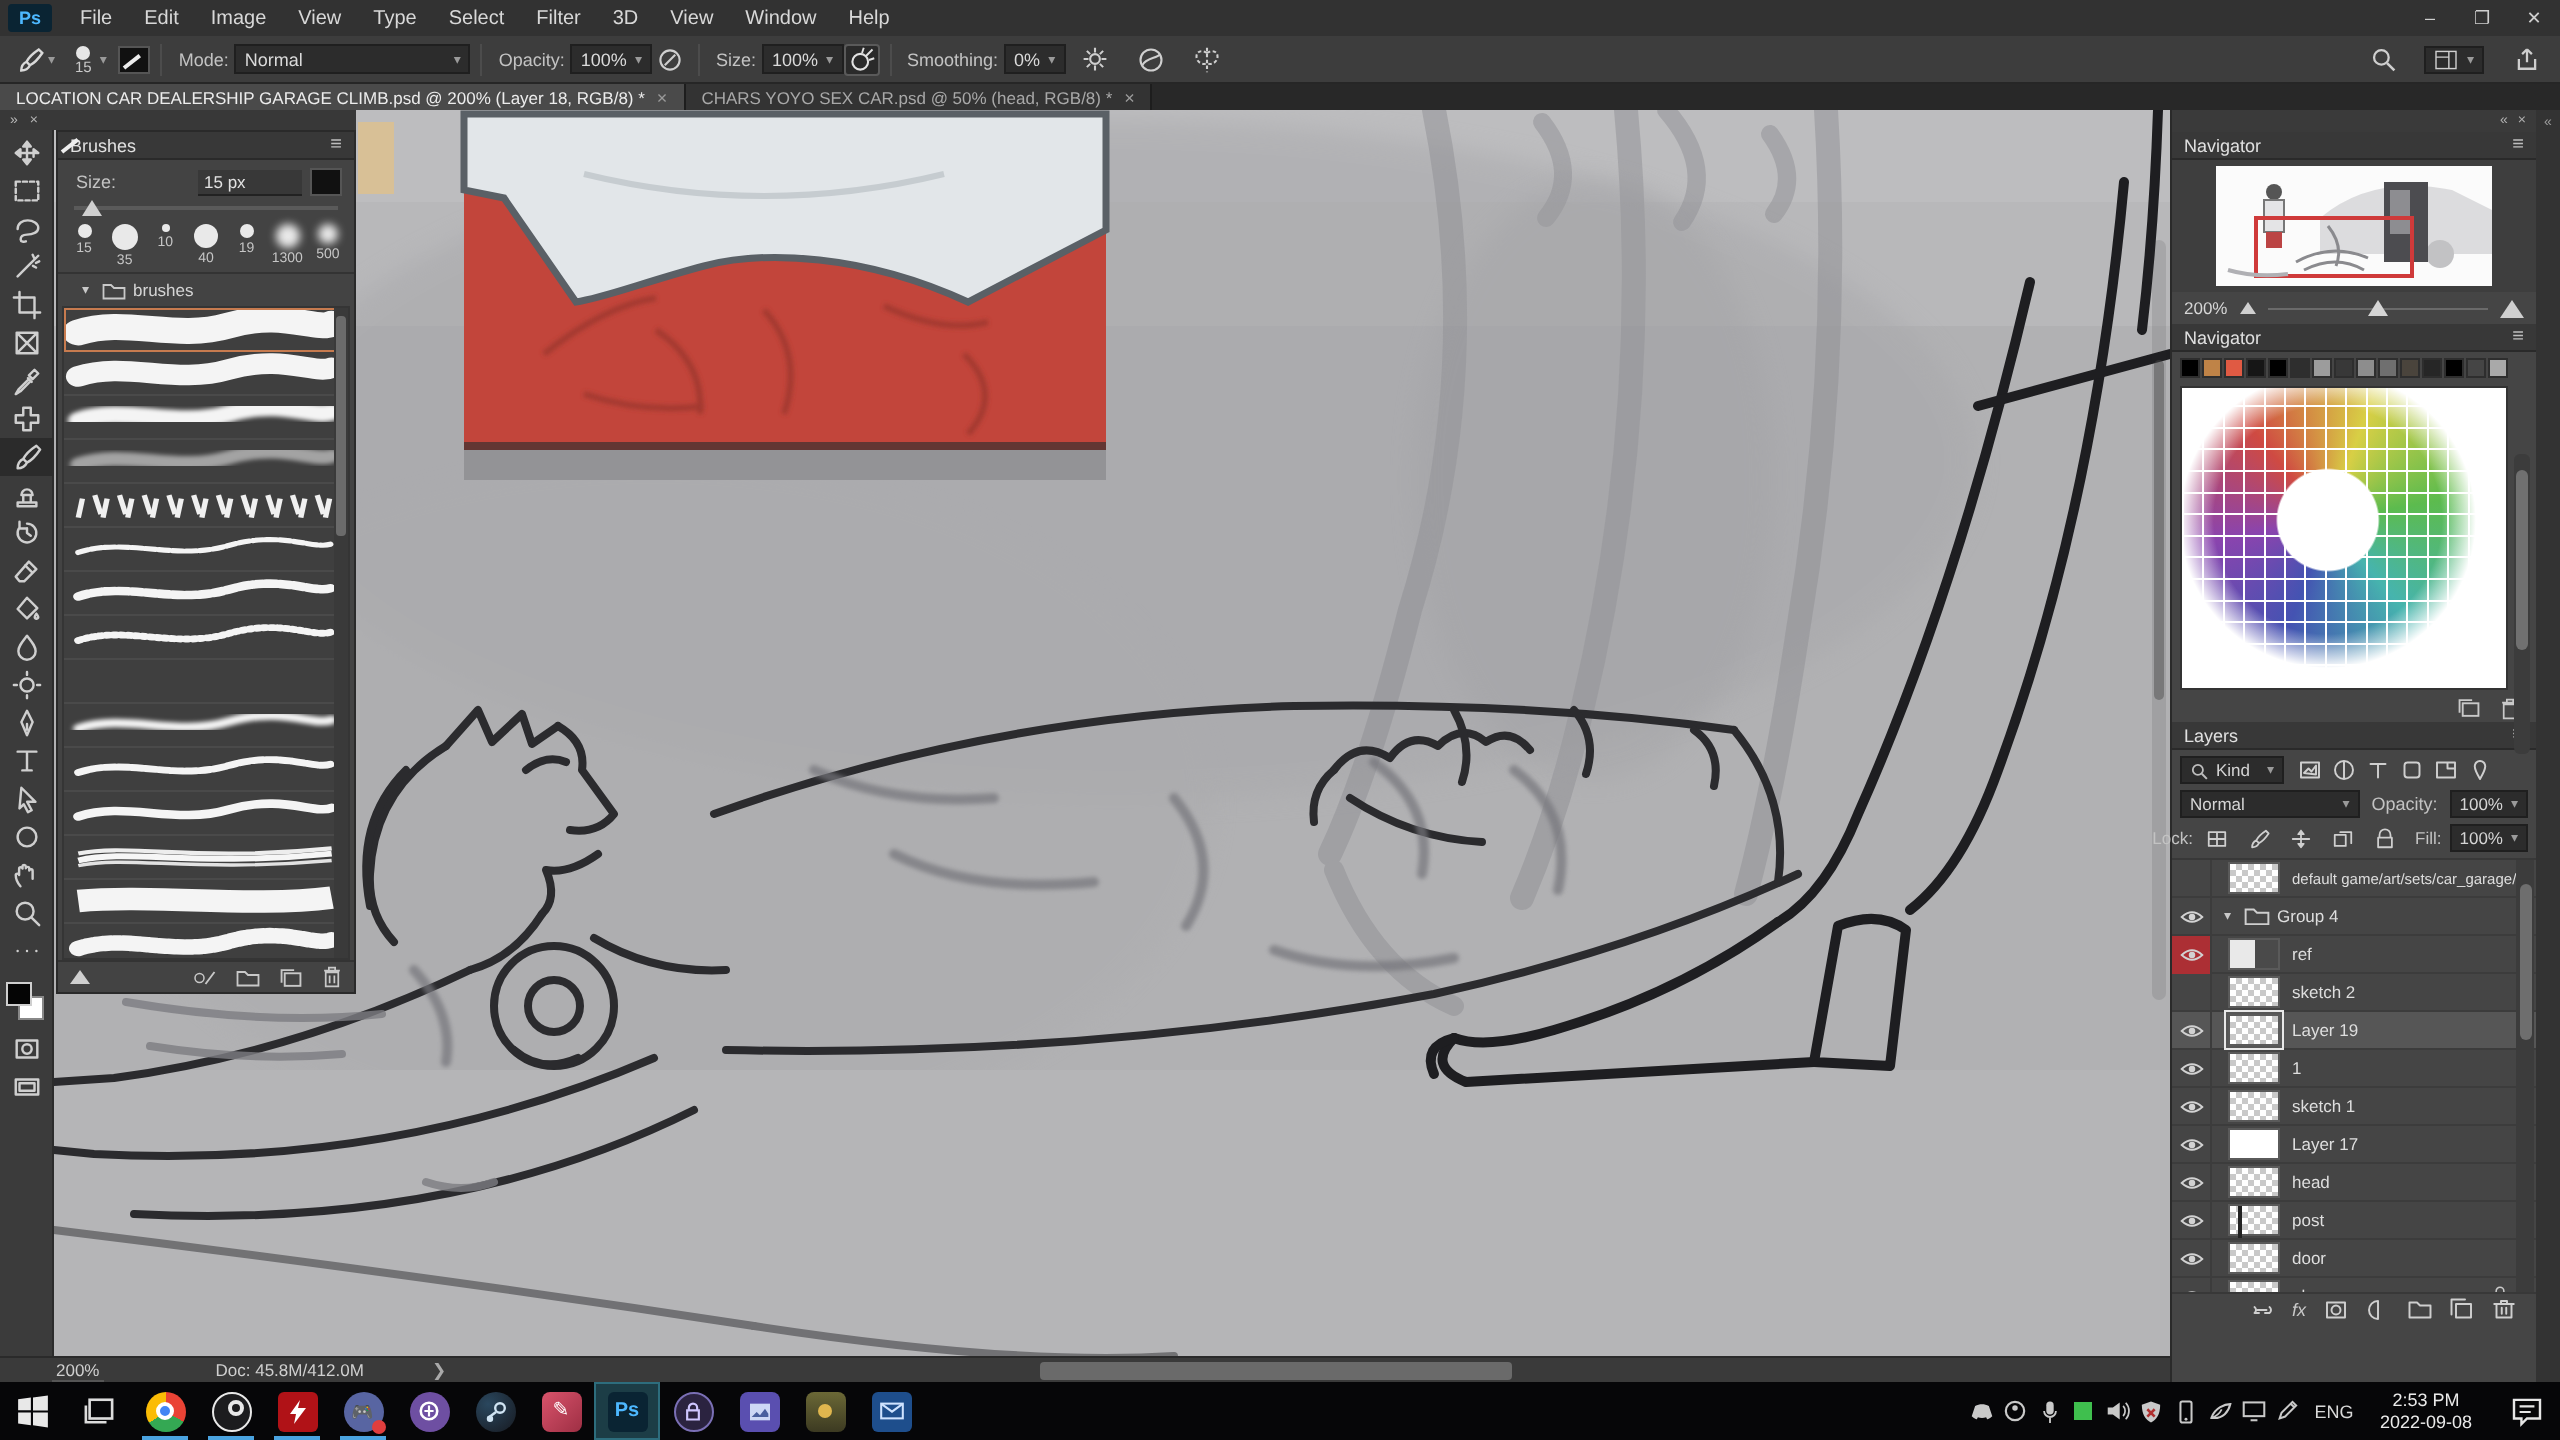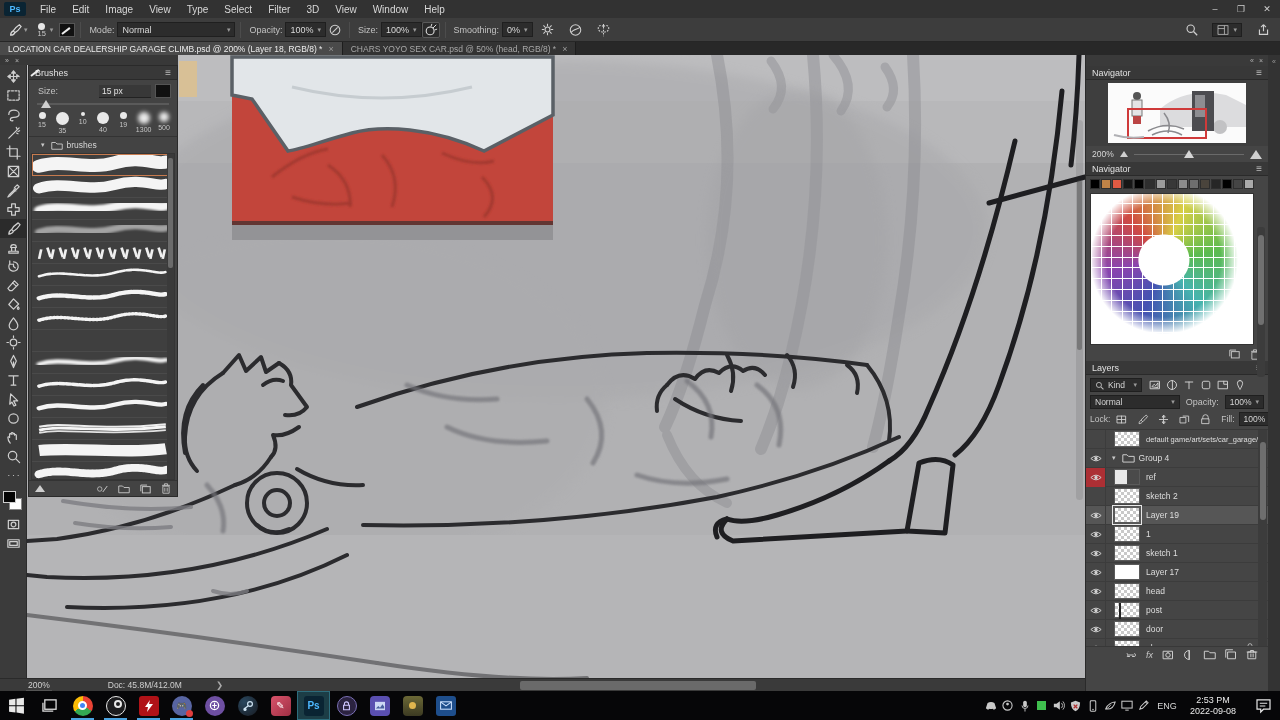"Lock:" #layers-lock { justify-content: none -> flex-end }
